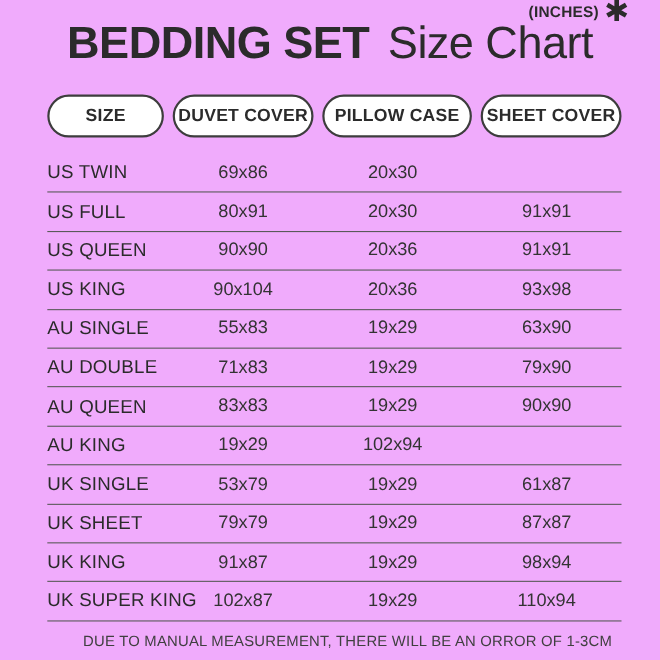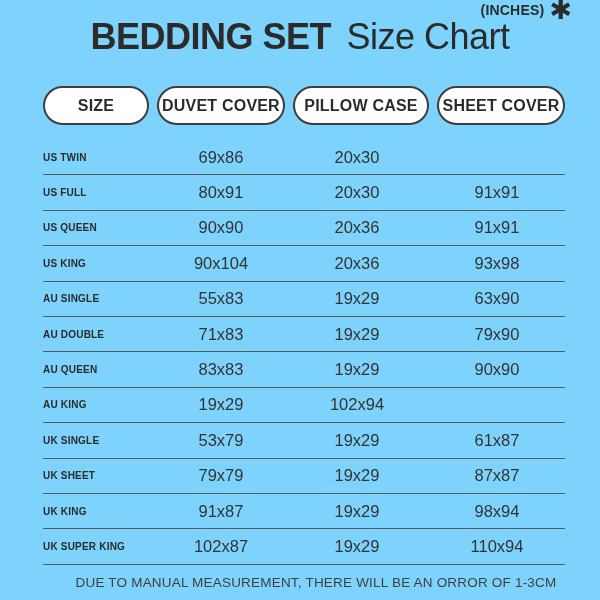"(INCHES)" .page { background: #7dd3fc -> #f0abfc }
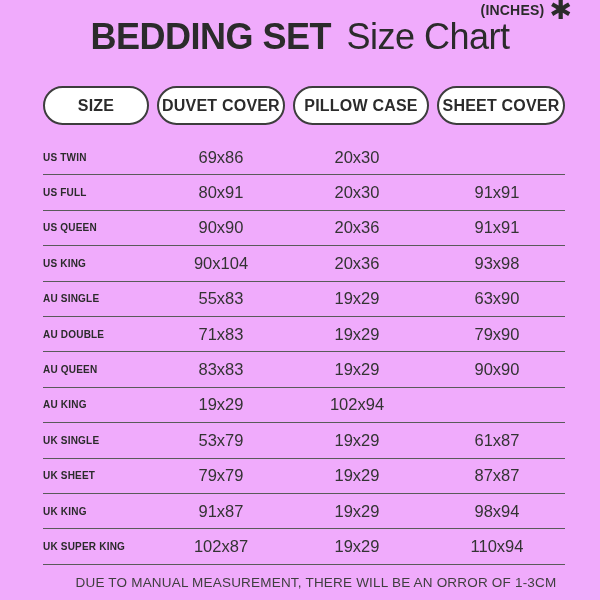"BEDDING SET Size Chart" .title { font-size: 36px -> 41px }
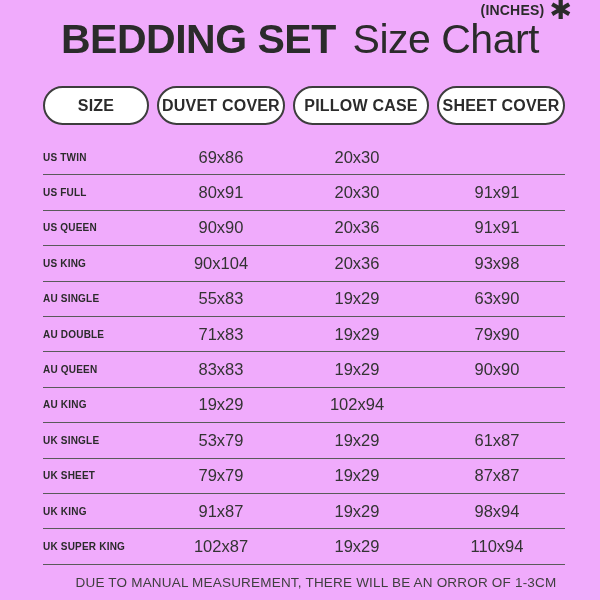"US TWIN" .t-cell.size-name { font-size: 10px -> 17px; font-weight: bold -> normal }
